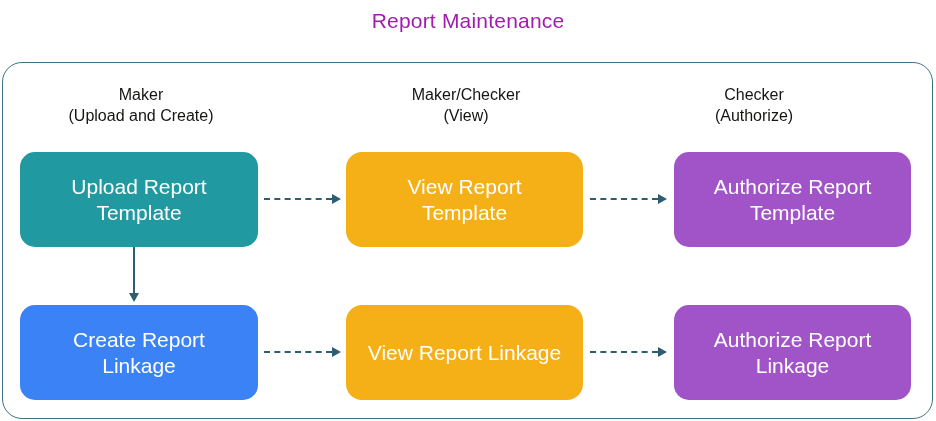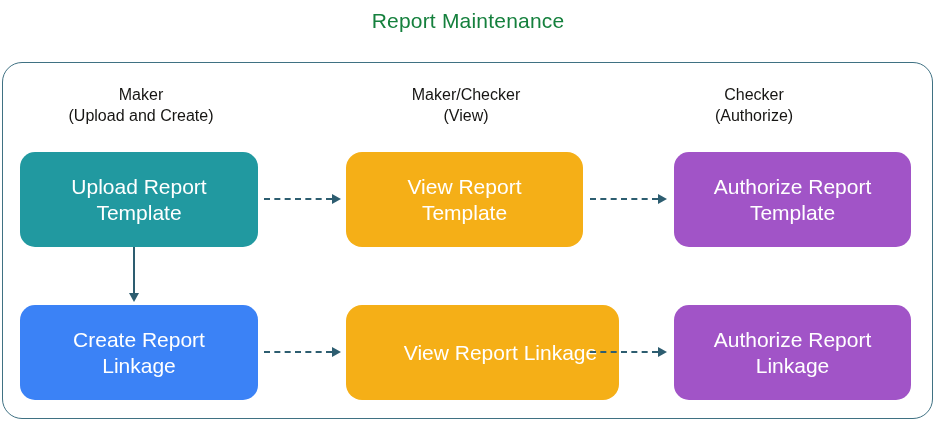"Report Maintenance" .page-title { color: #15803d -> #a21caf }
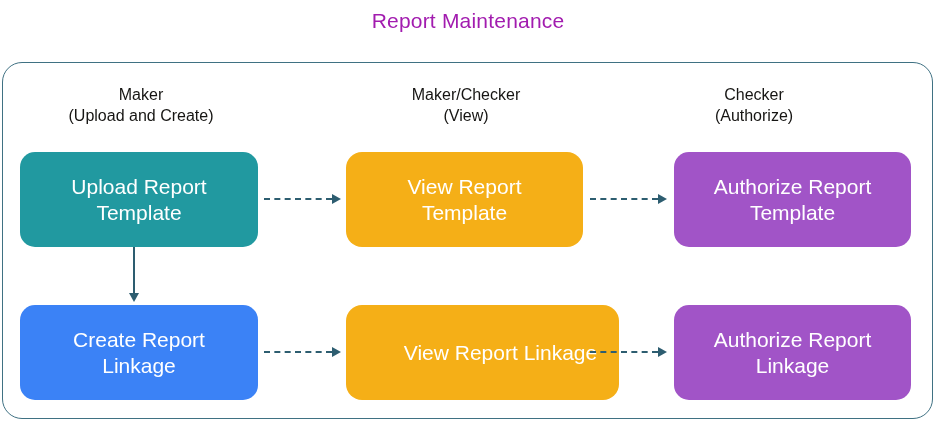"View Report Linkage" div.node { padding-left: 36px -> none }
